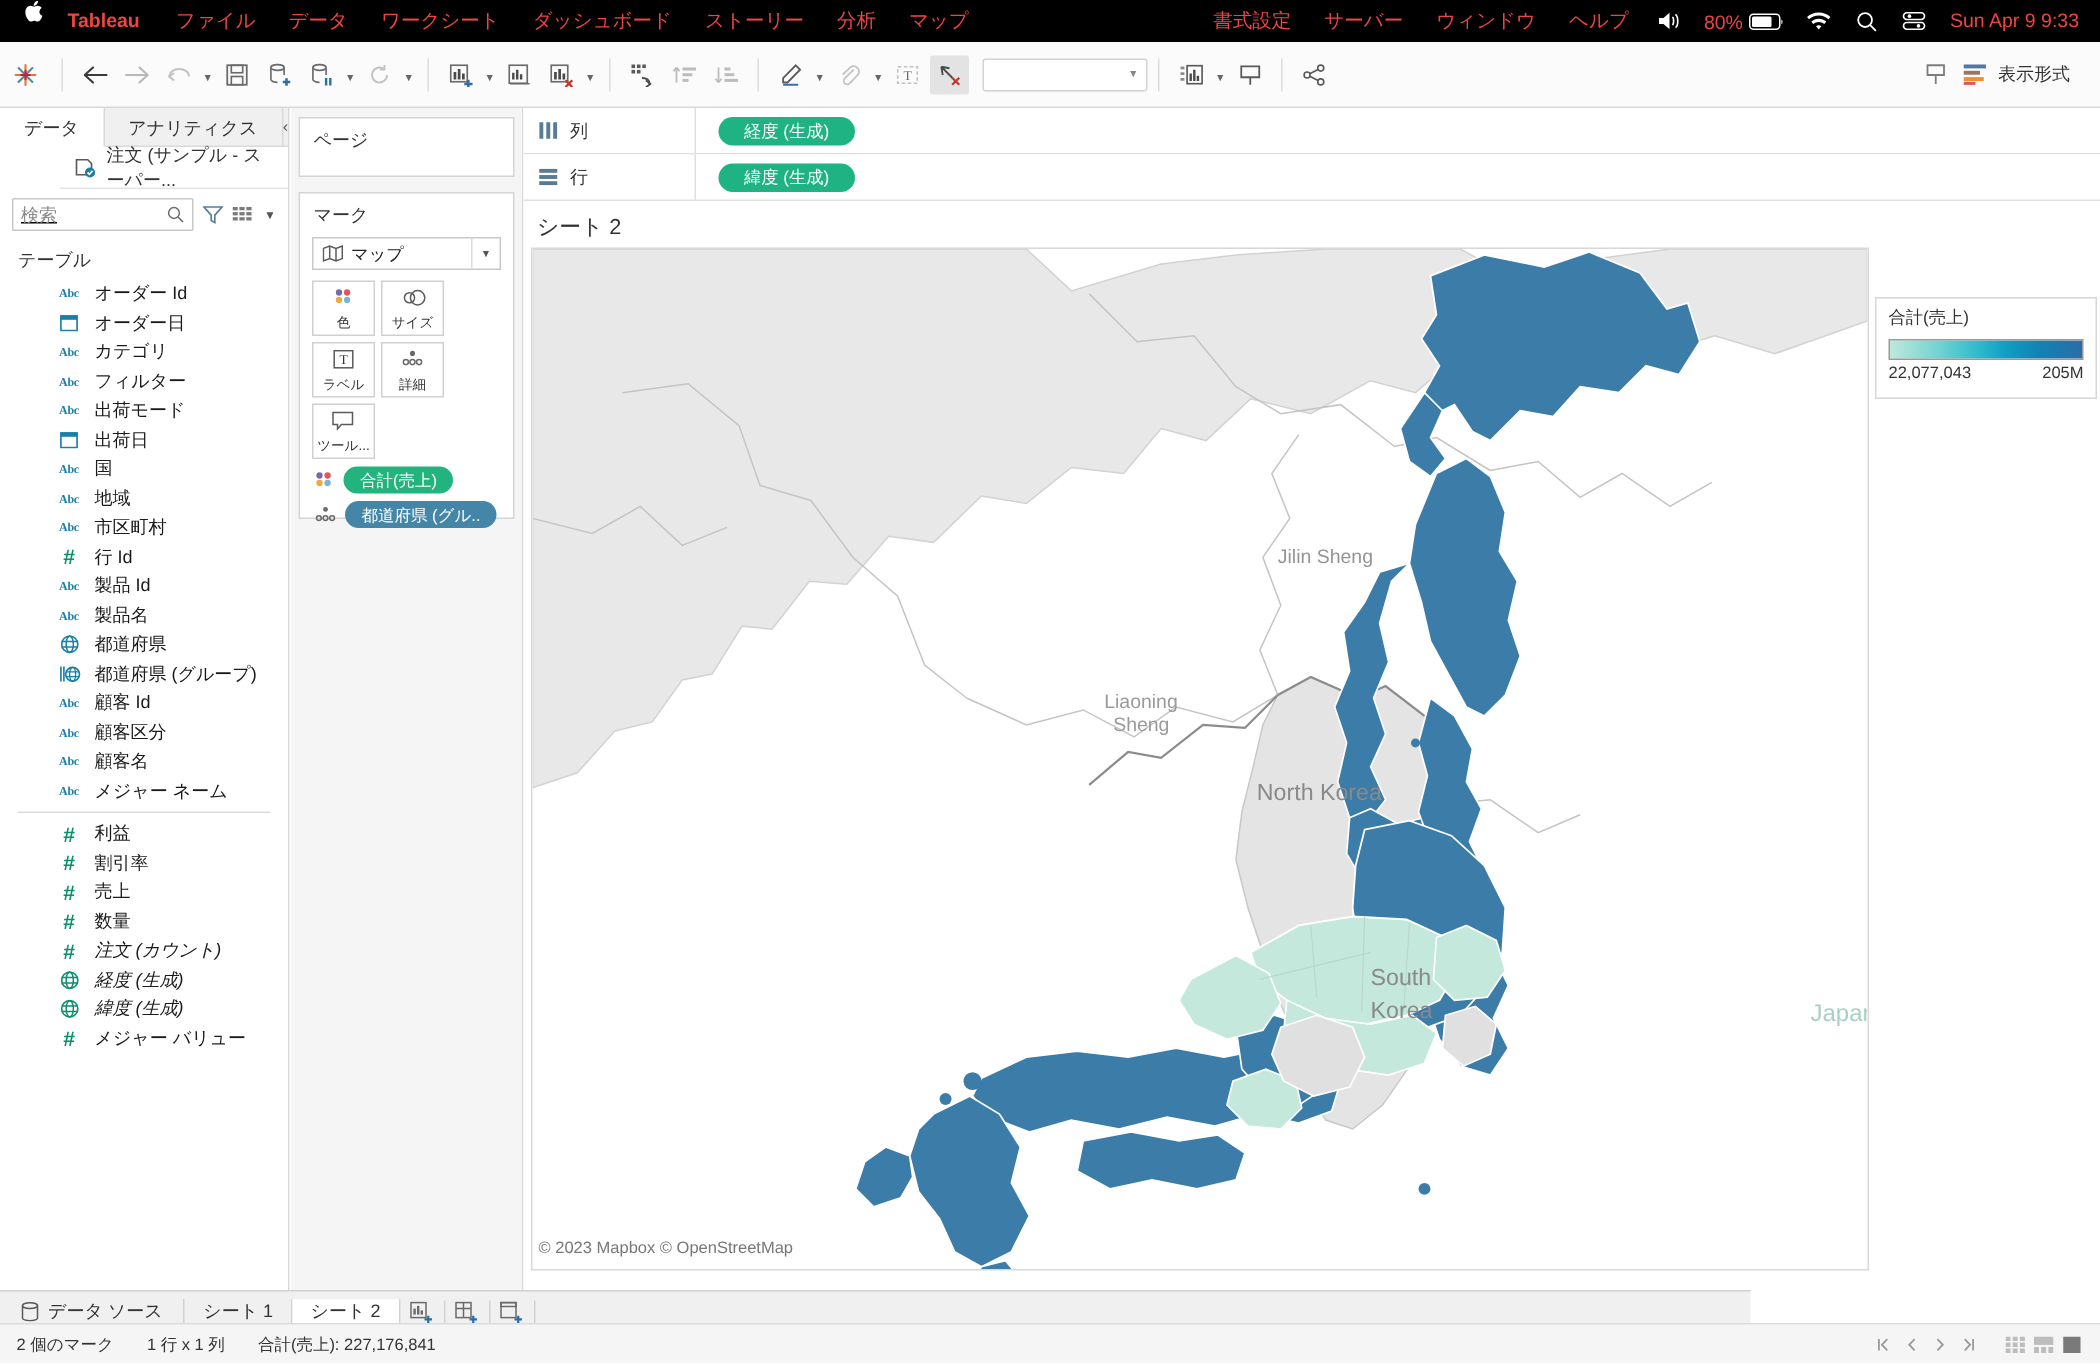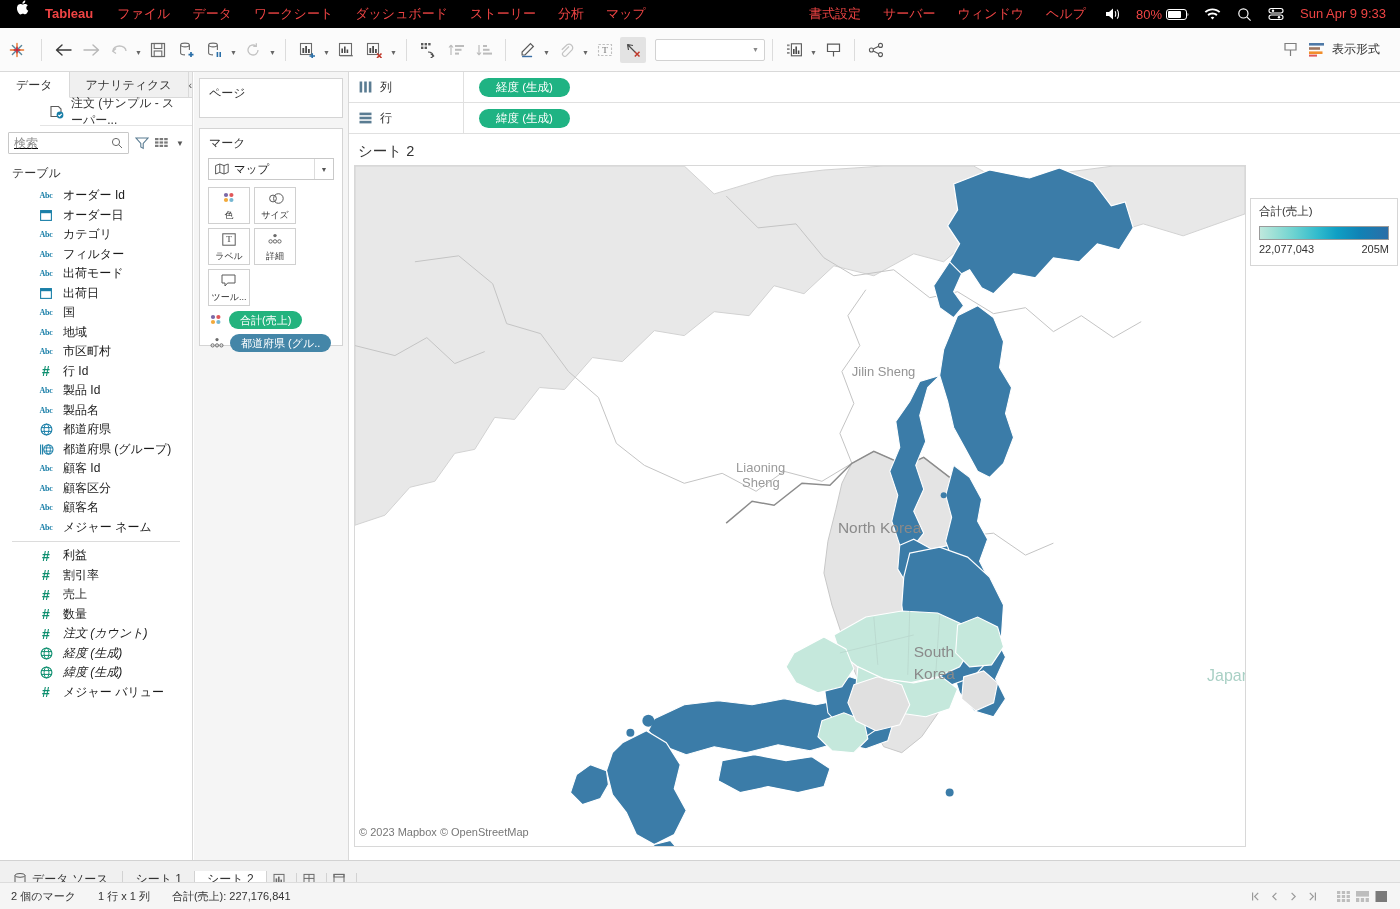"データ ソース" .tabbar { align-items: flex-end -> center; width: 1400px -> 1167px }
